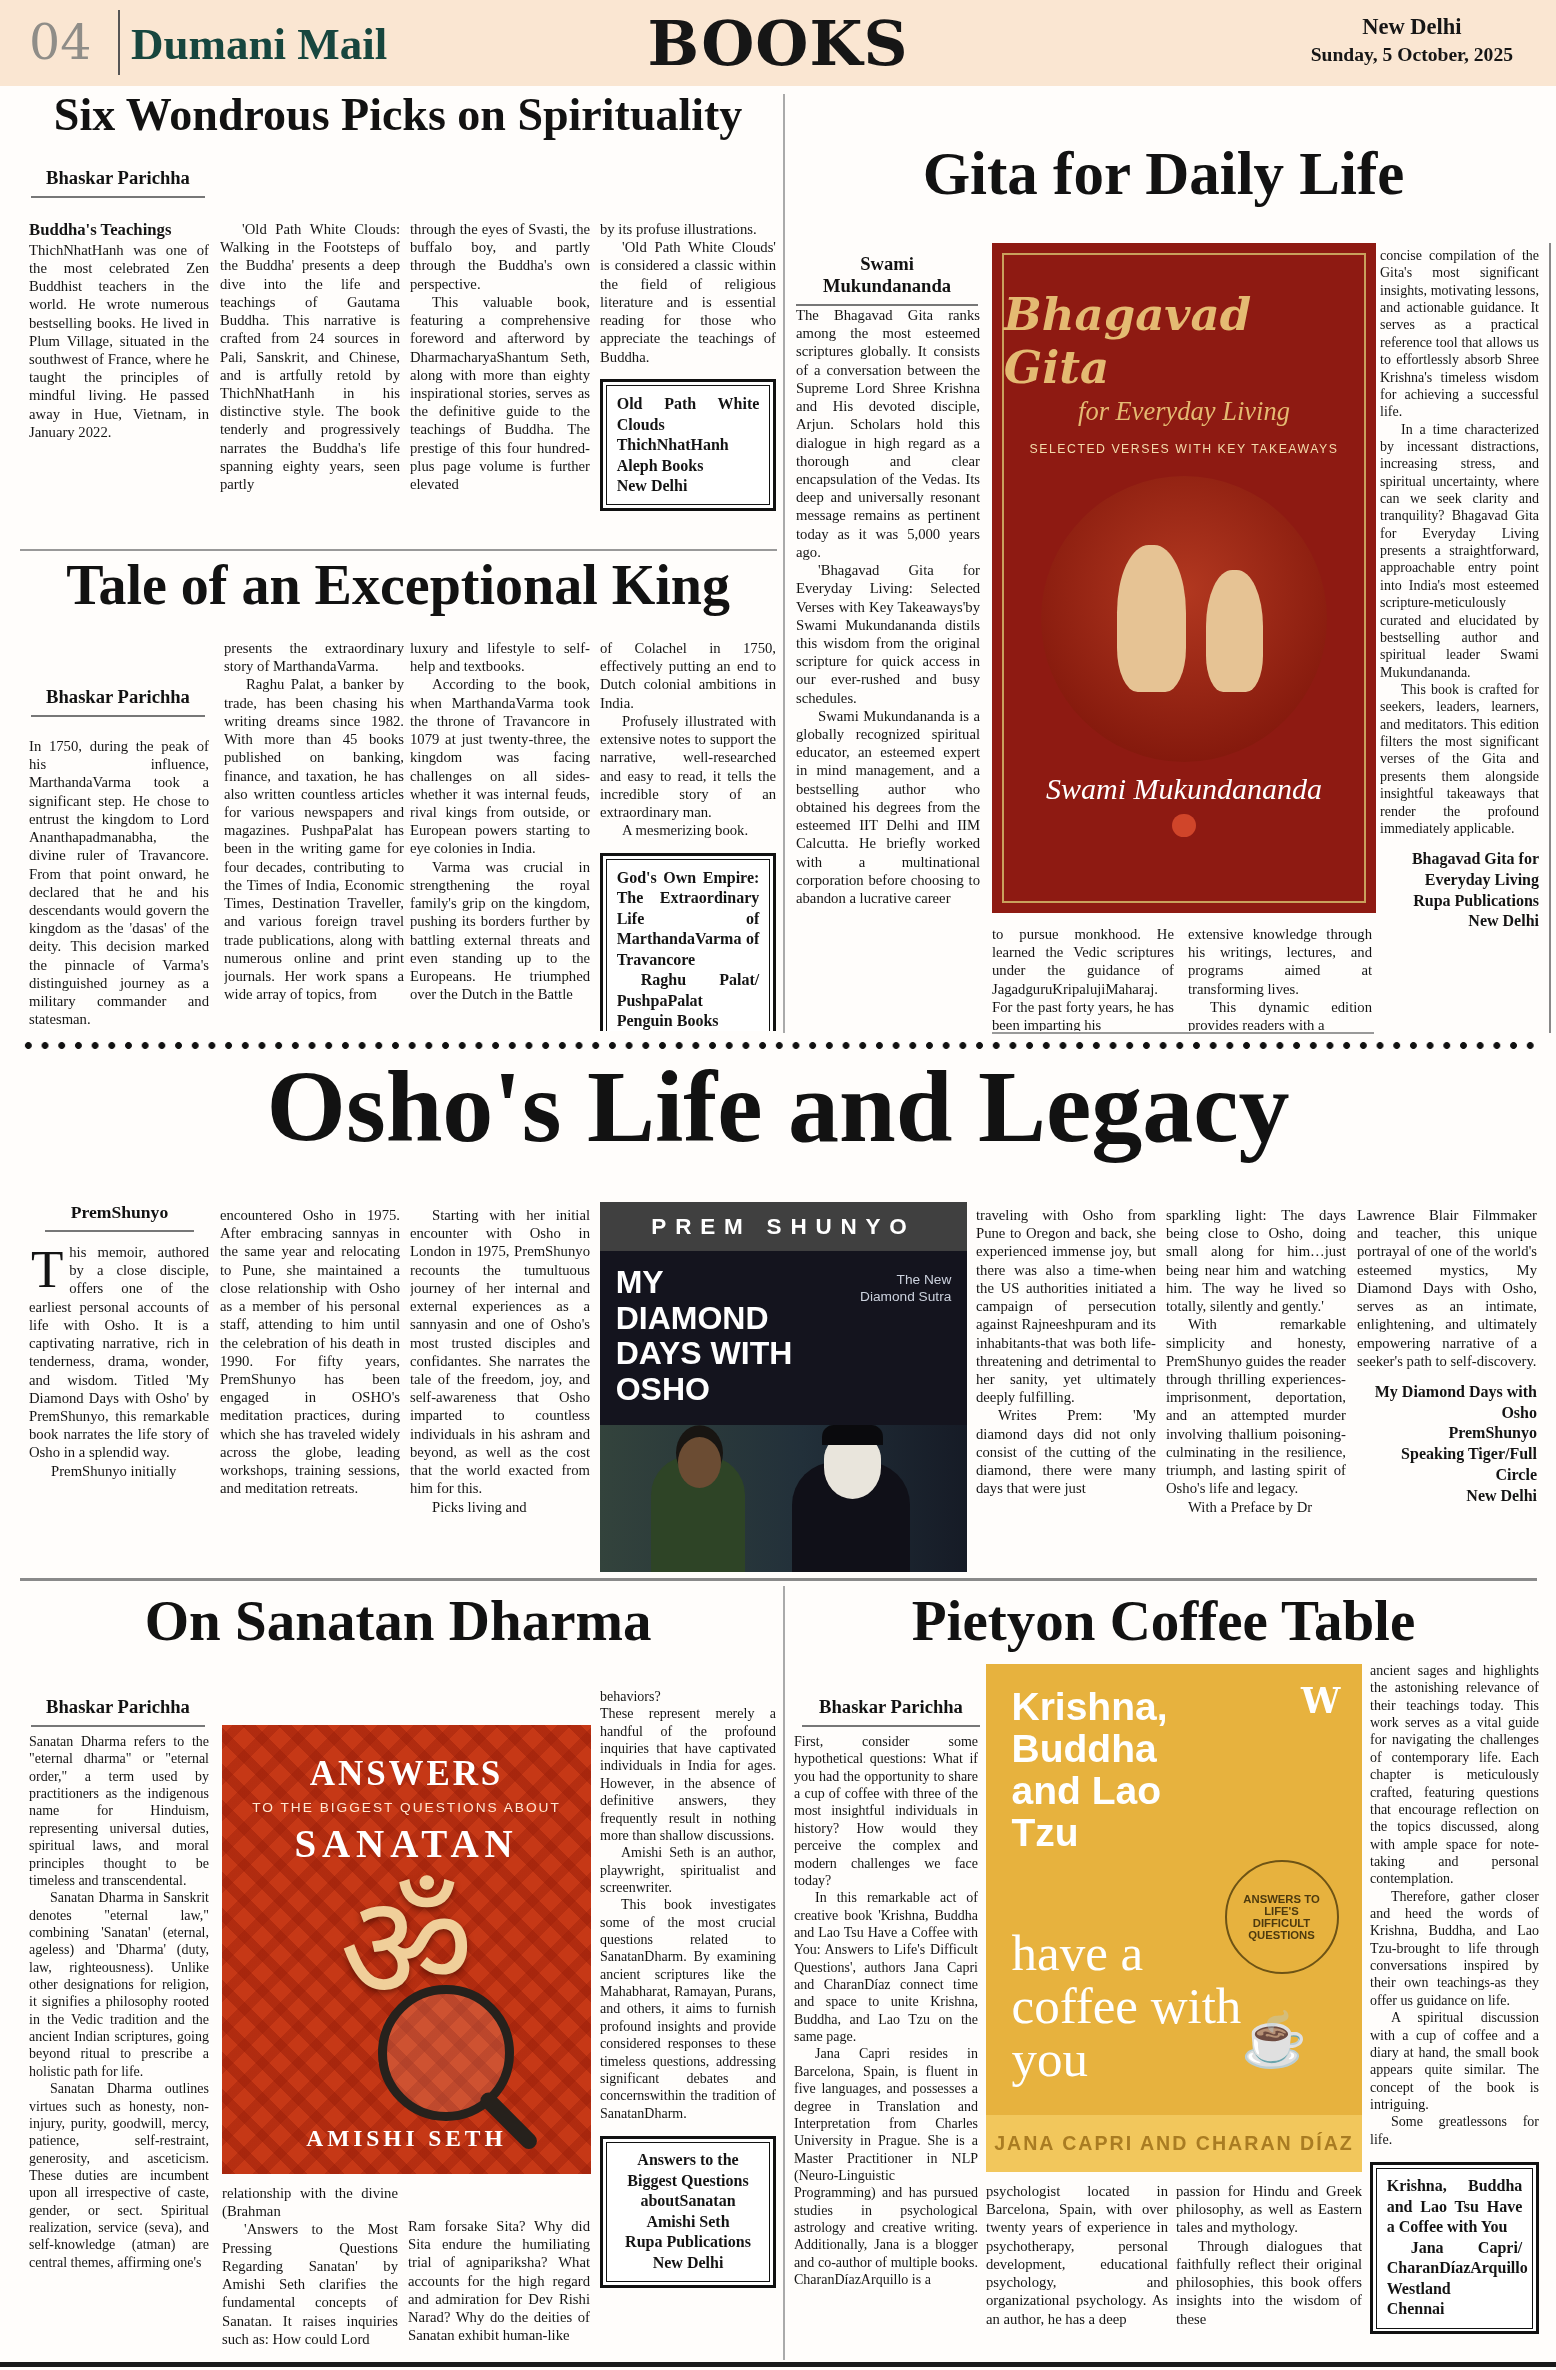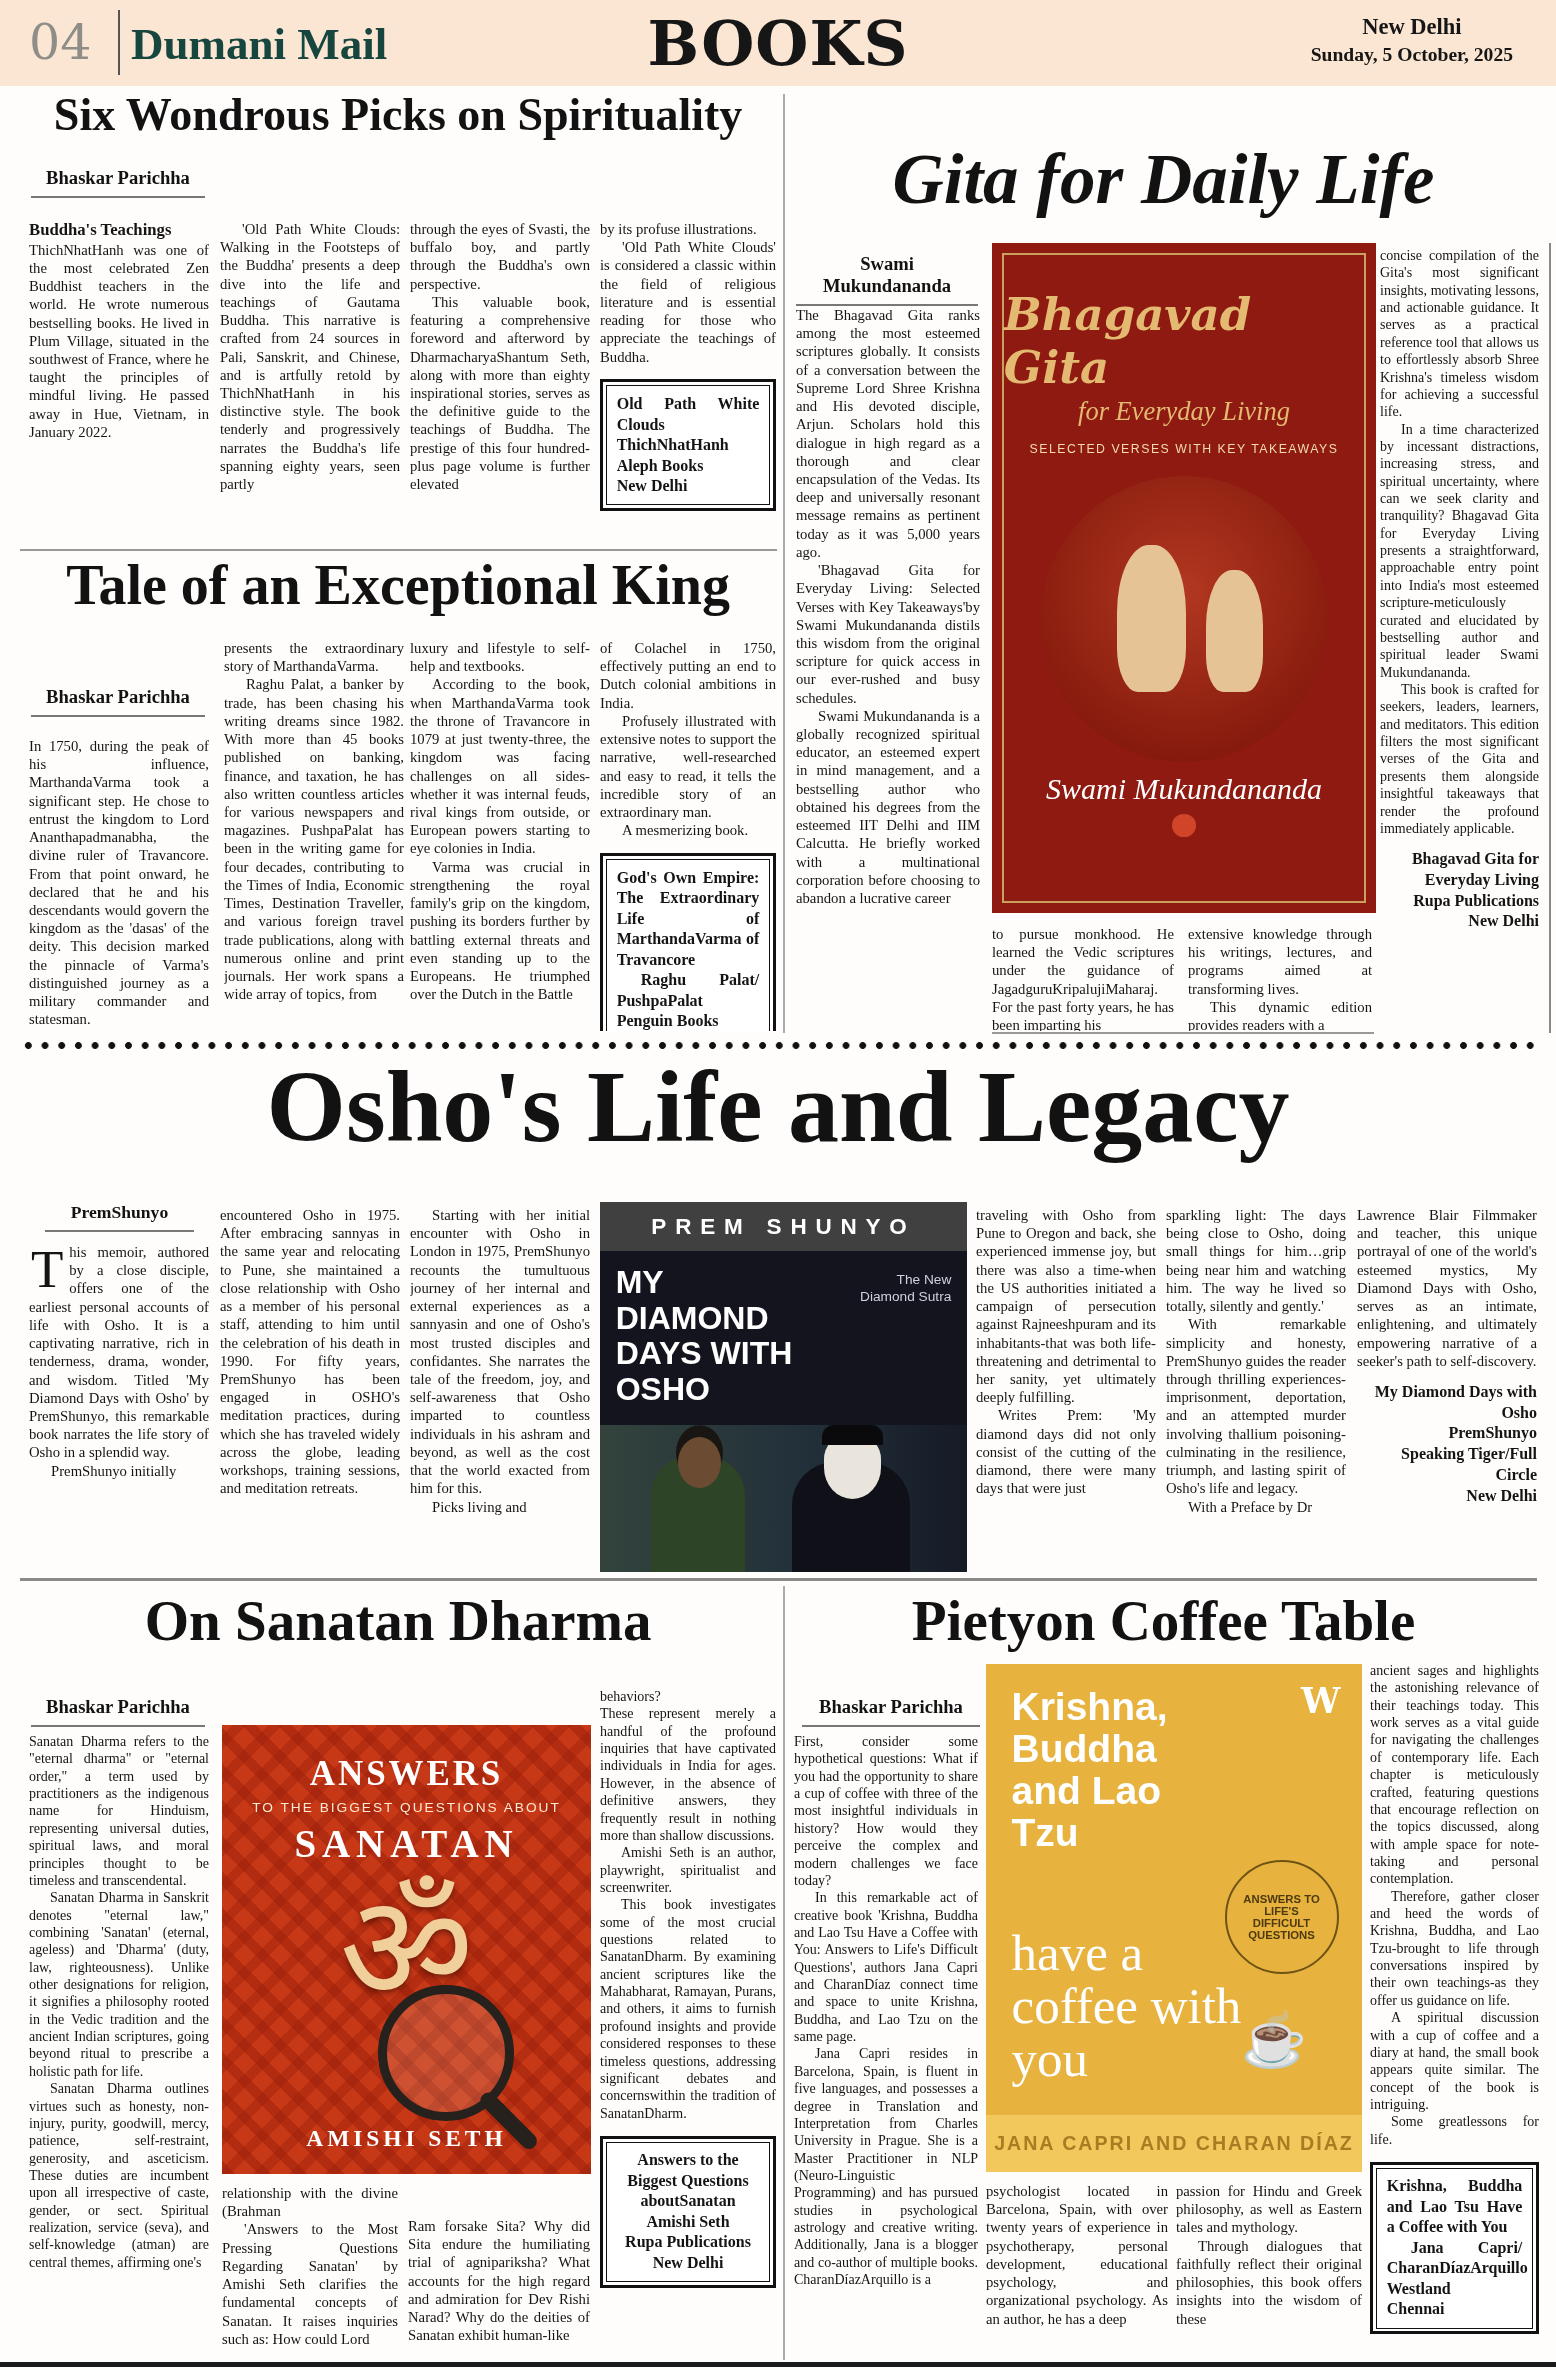"Gita for Daily Life" div.headline { font-size: 71px -> 61px; font-style: italic -> none }
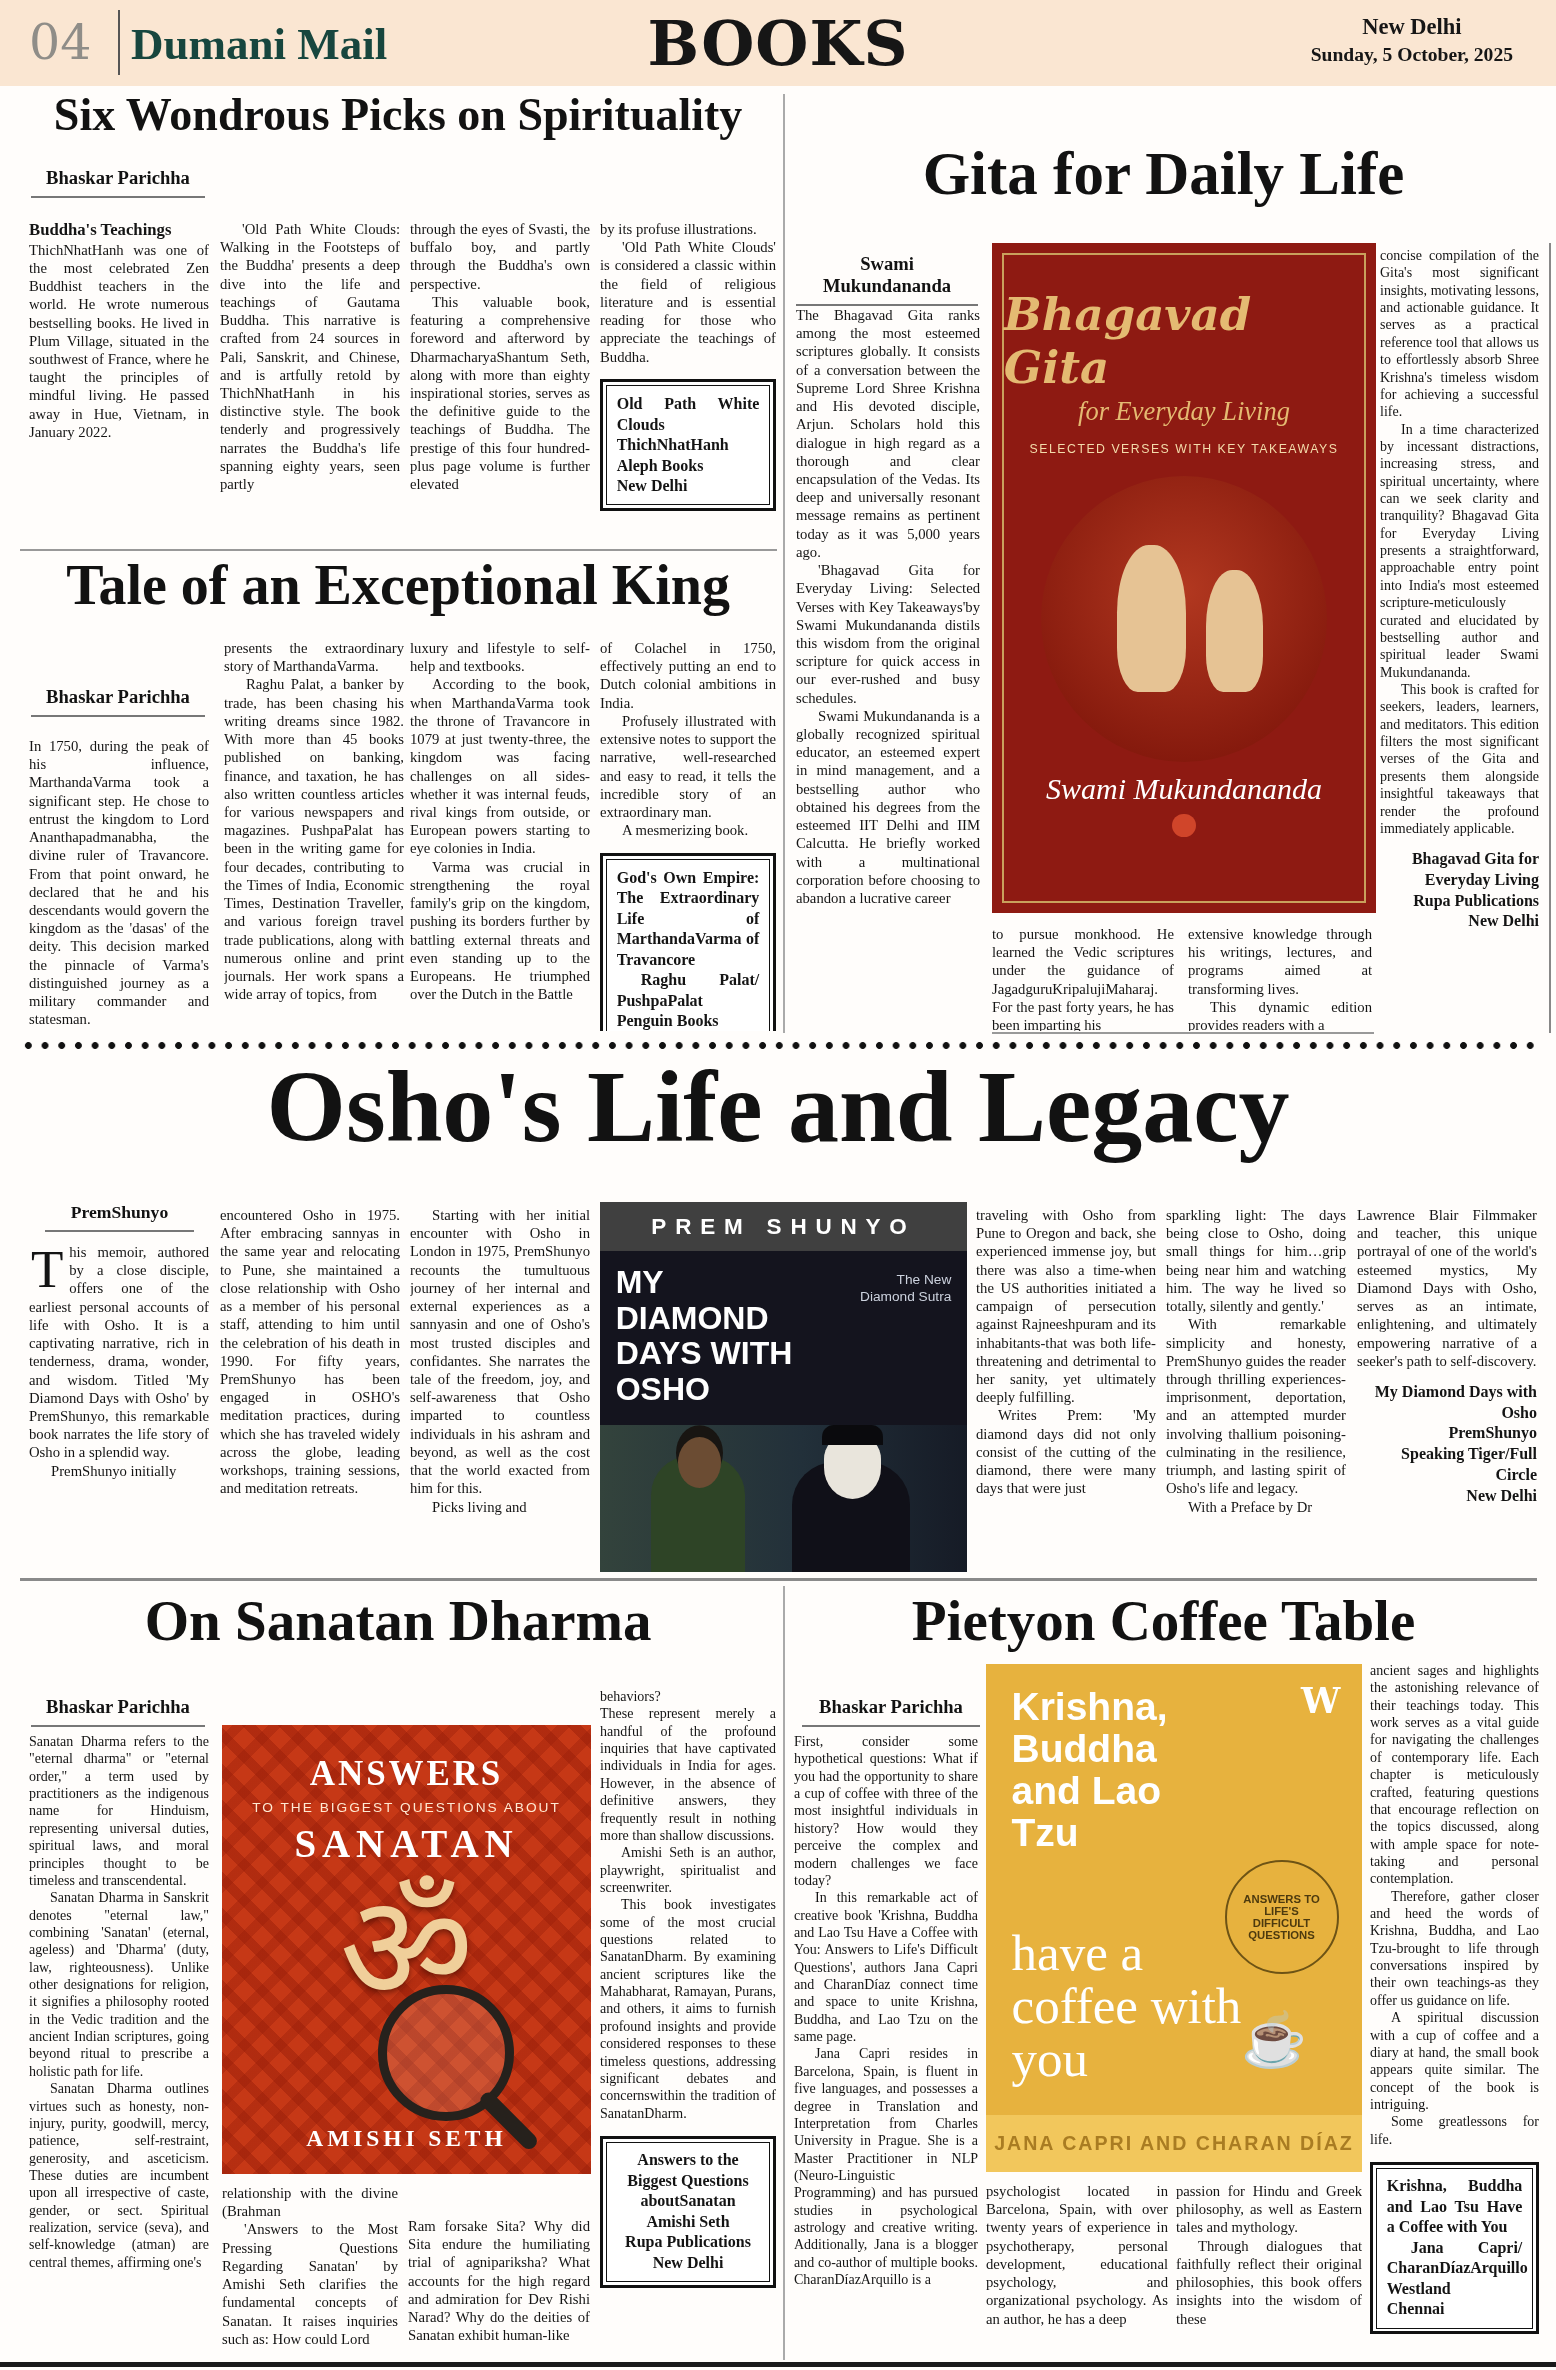"sparkling light: The days being" p { text: things for him…grip -> along for him…just }
